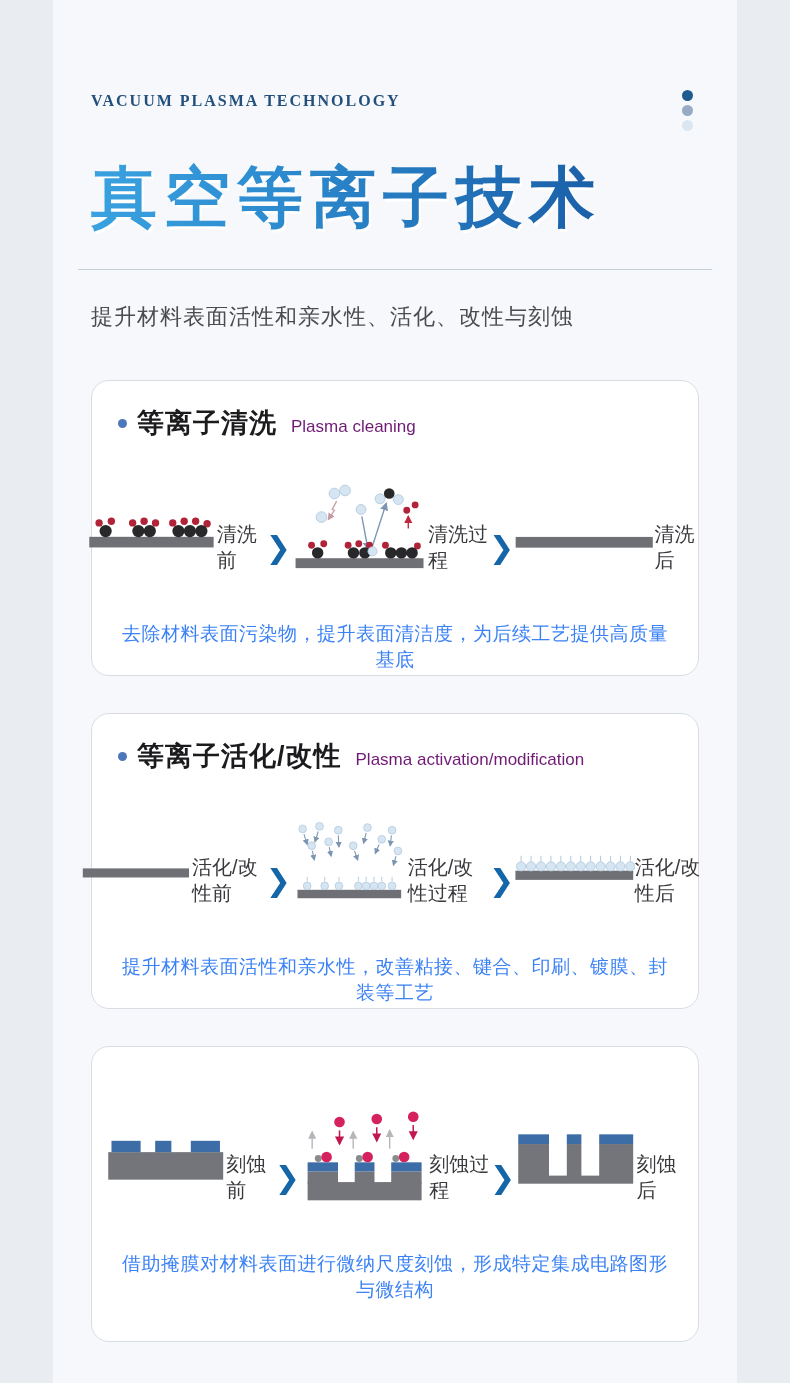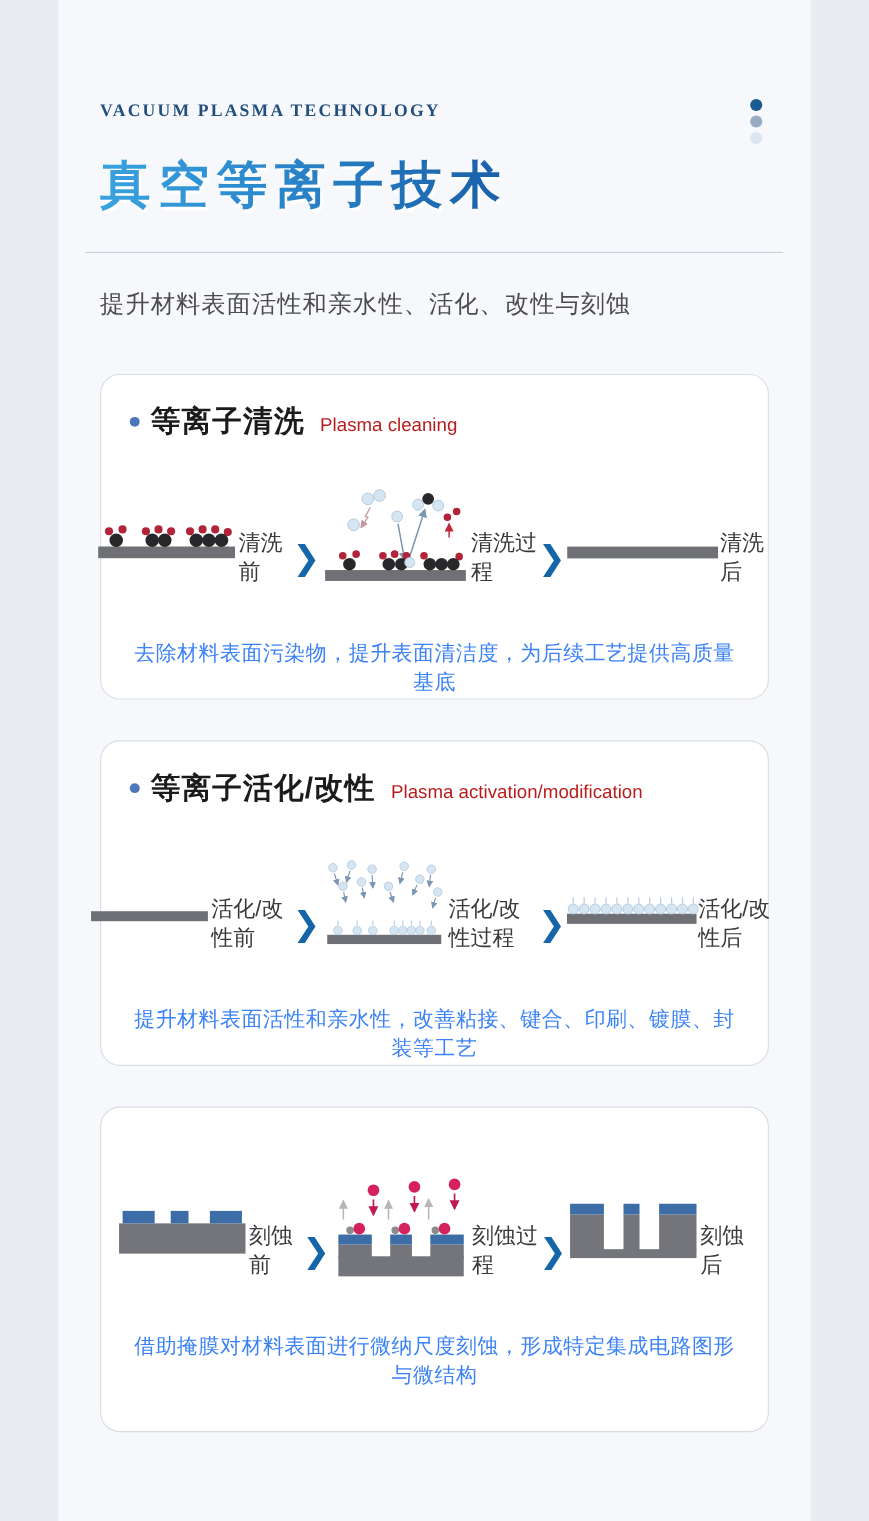"真空等离子技术" .hero-title { font-size: 46px -> 66px; margin-top: 12px -> 30px }
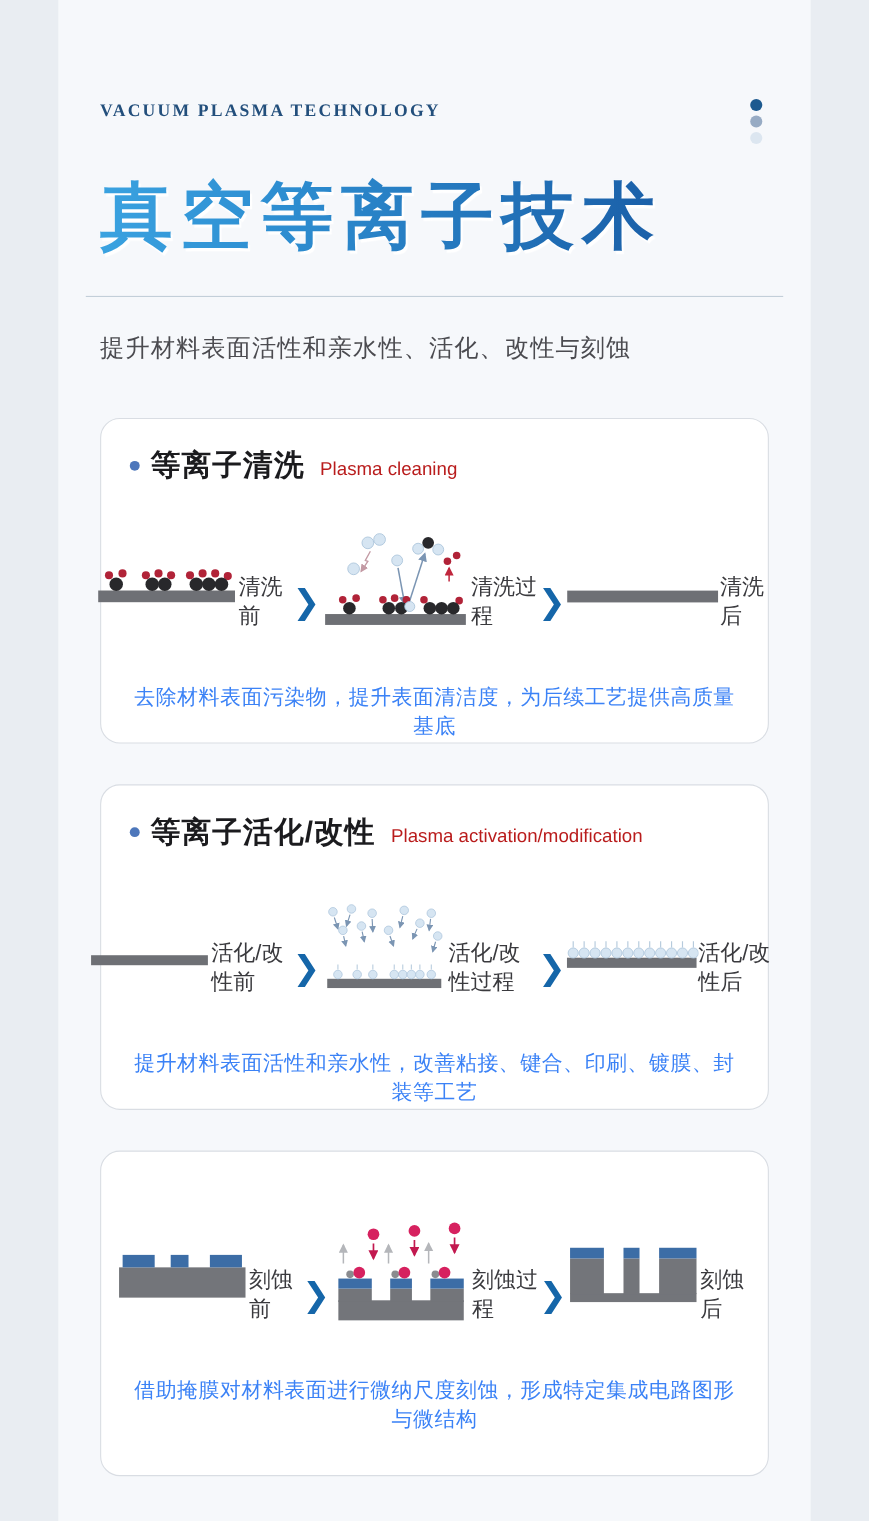"Plasma cleaning" .card-sub { color: #b91c1c -> #701a75 }
